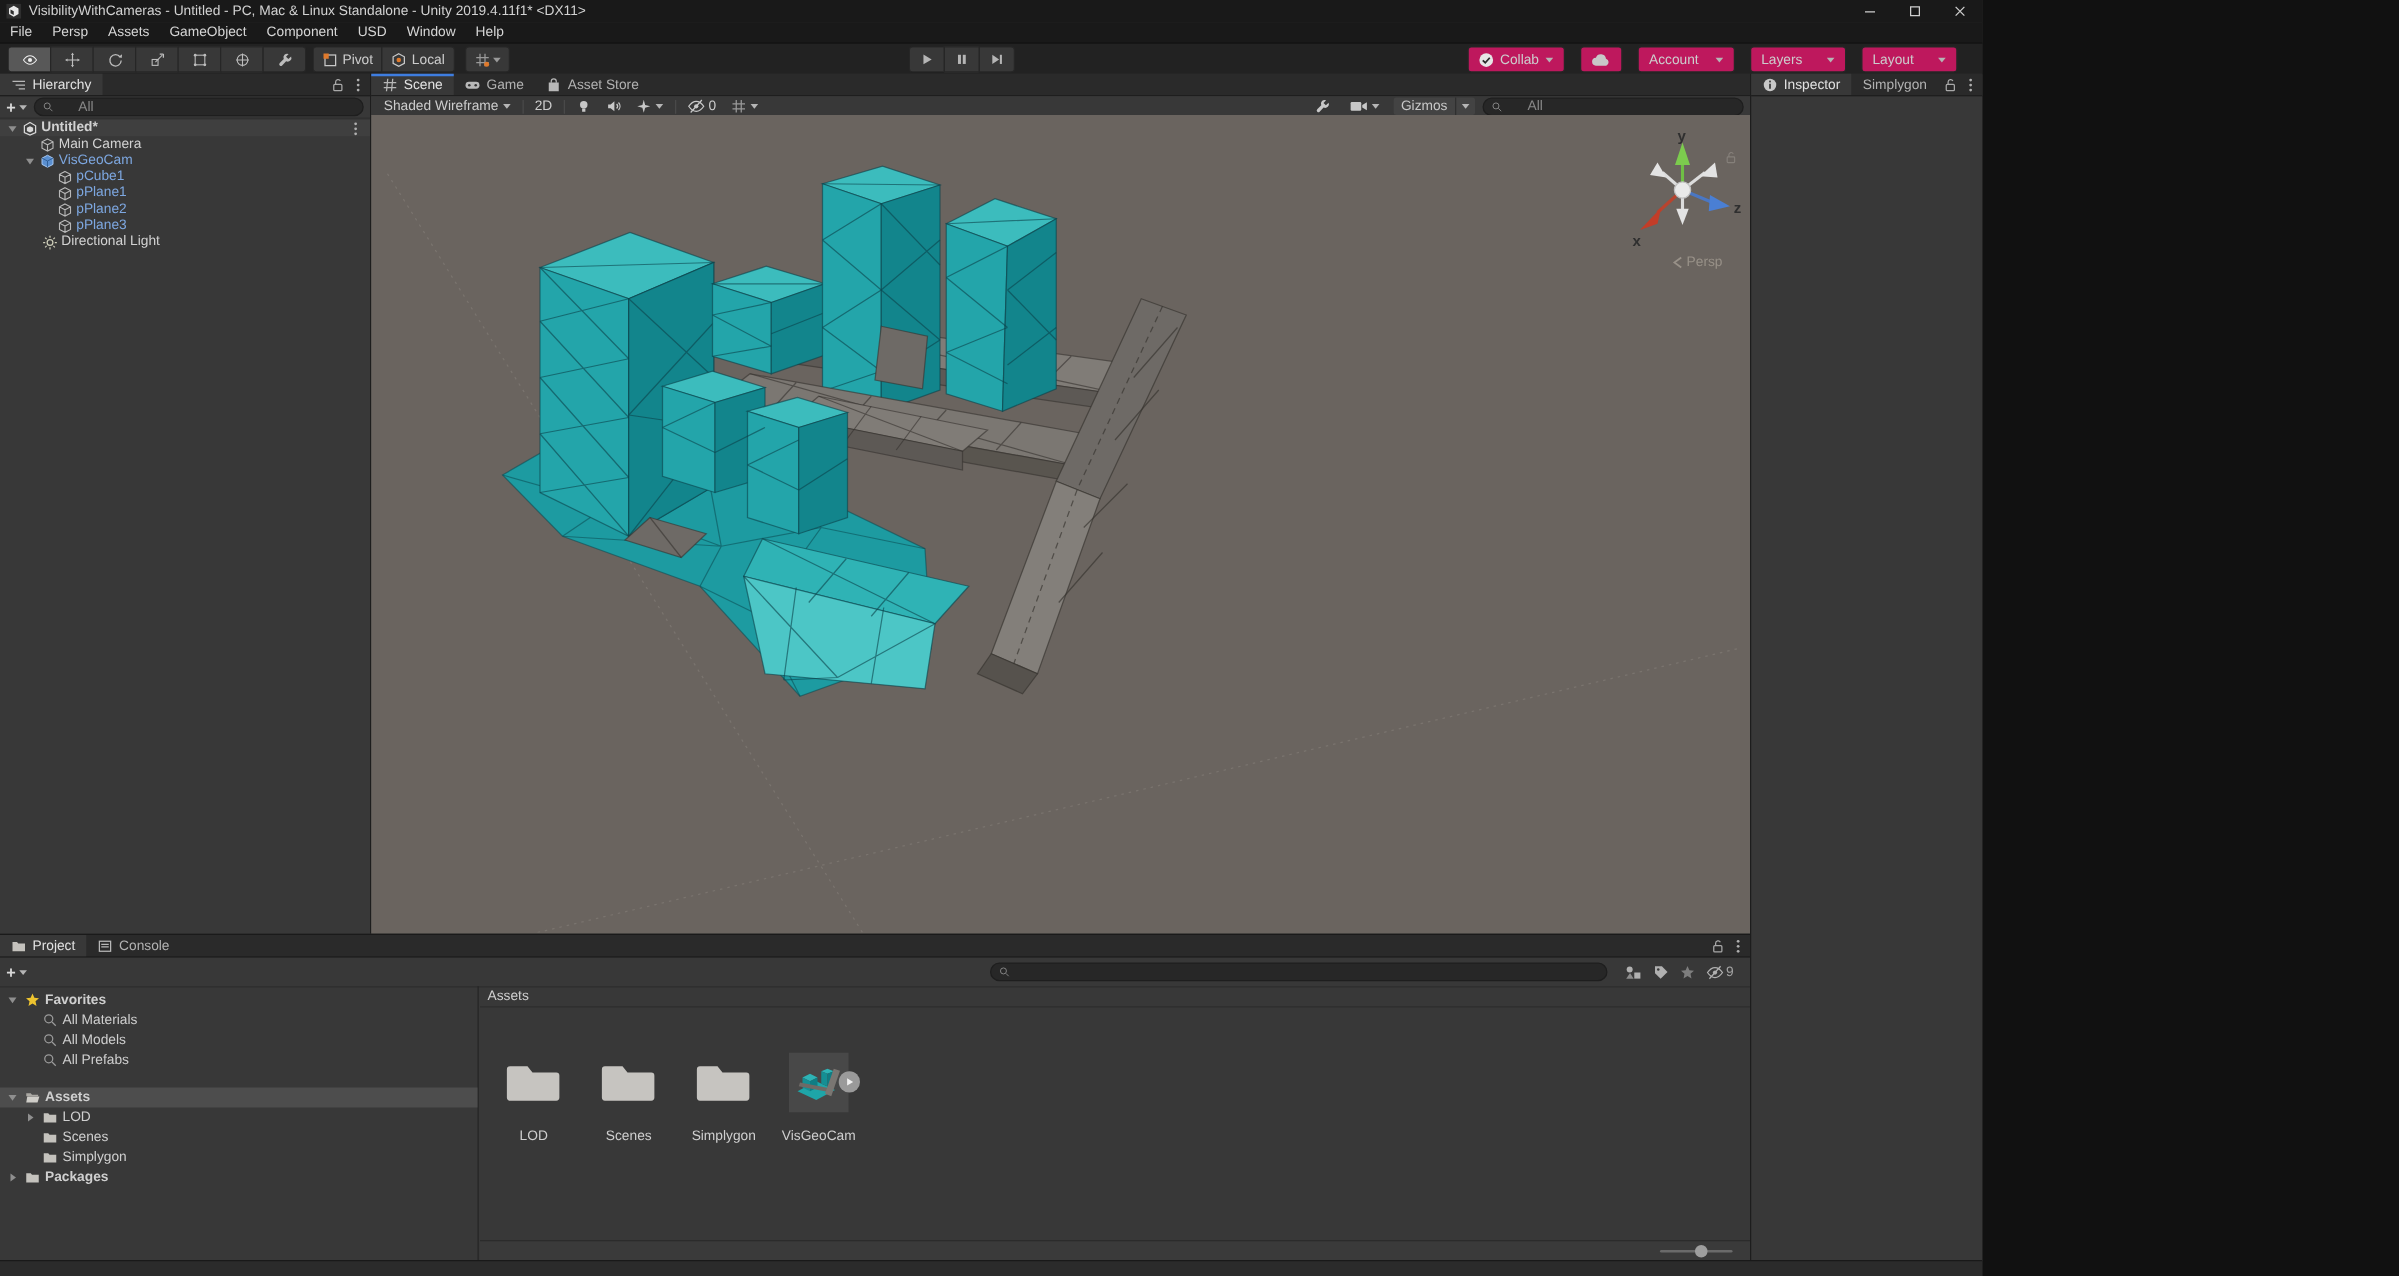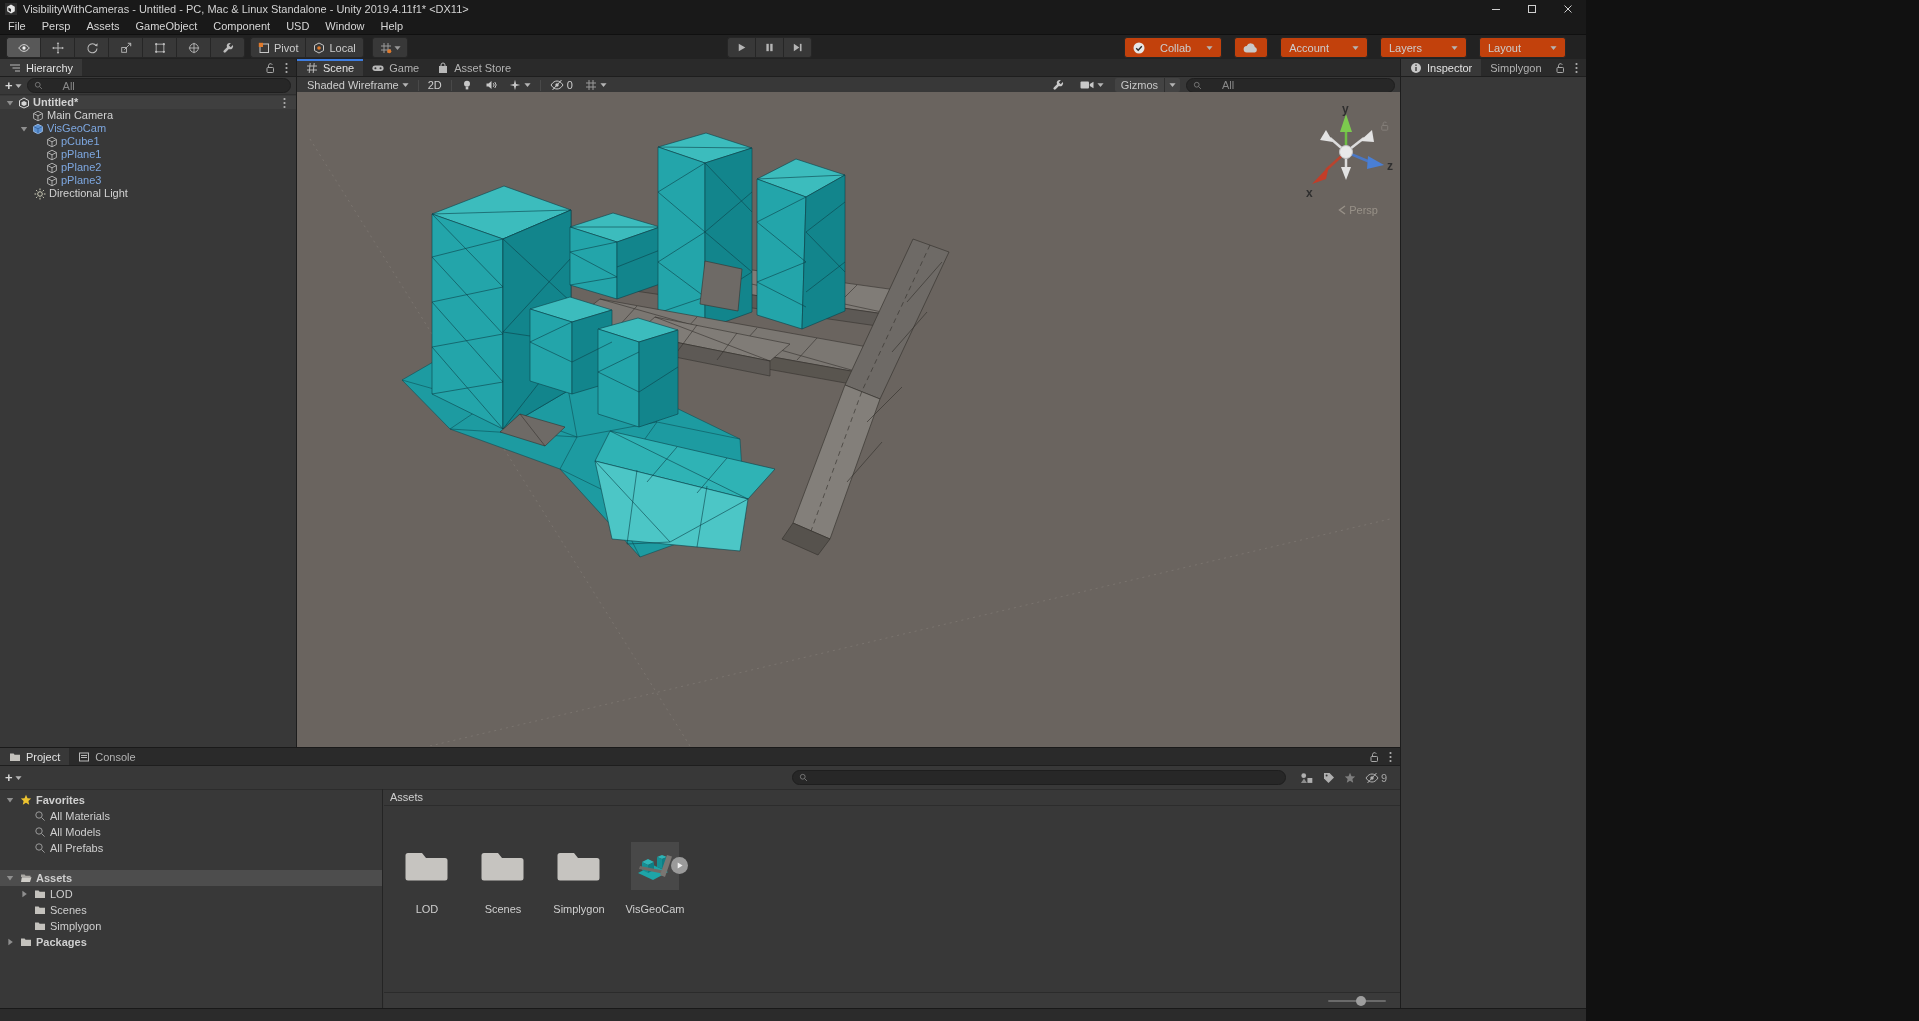"Collab" .dd-btn { background: #c2410c -> #be185d; gap: 15px -> 5px }
